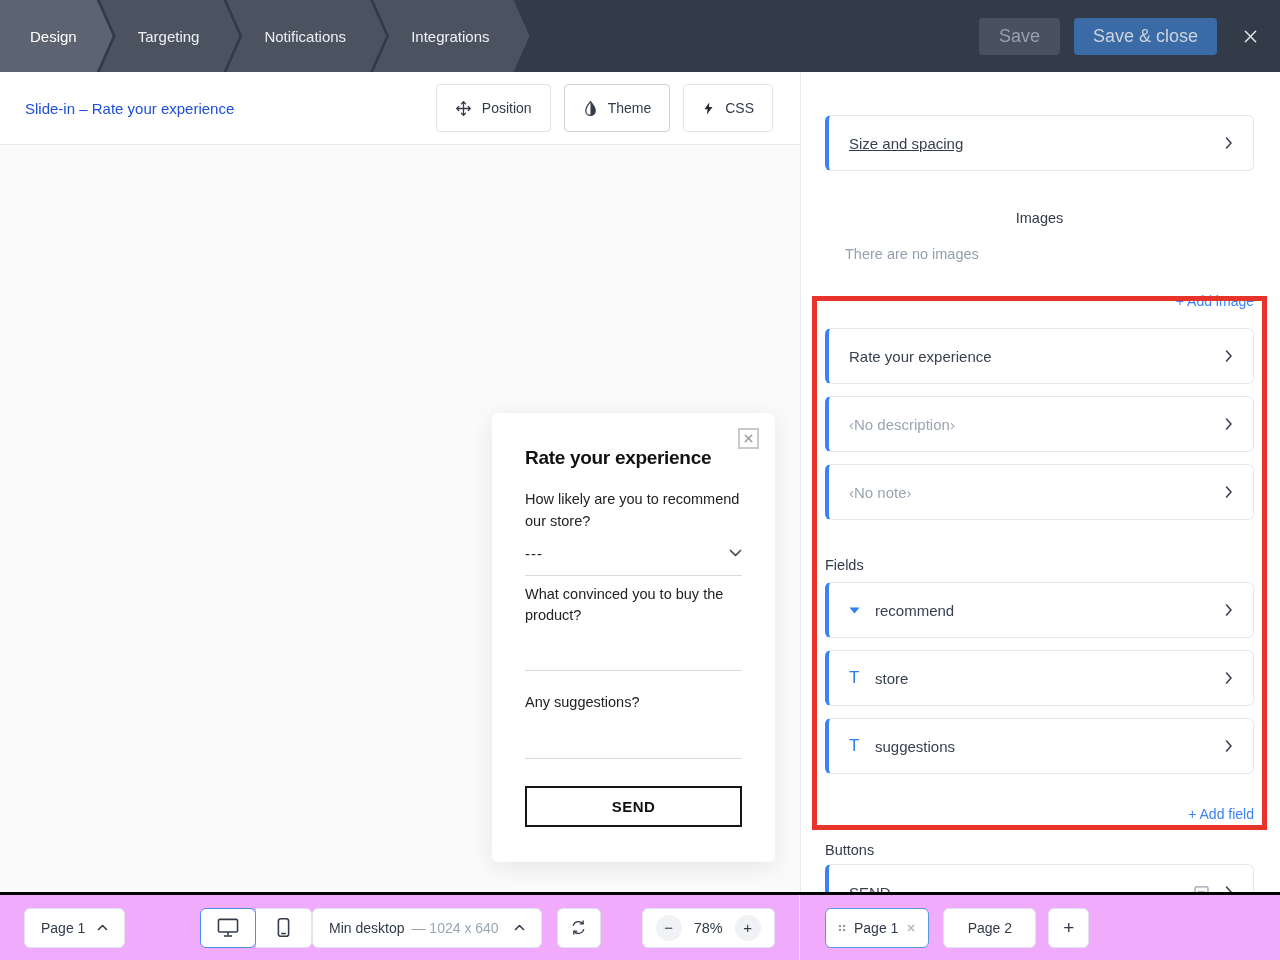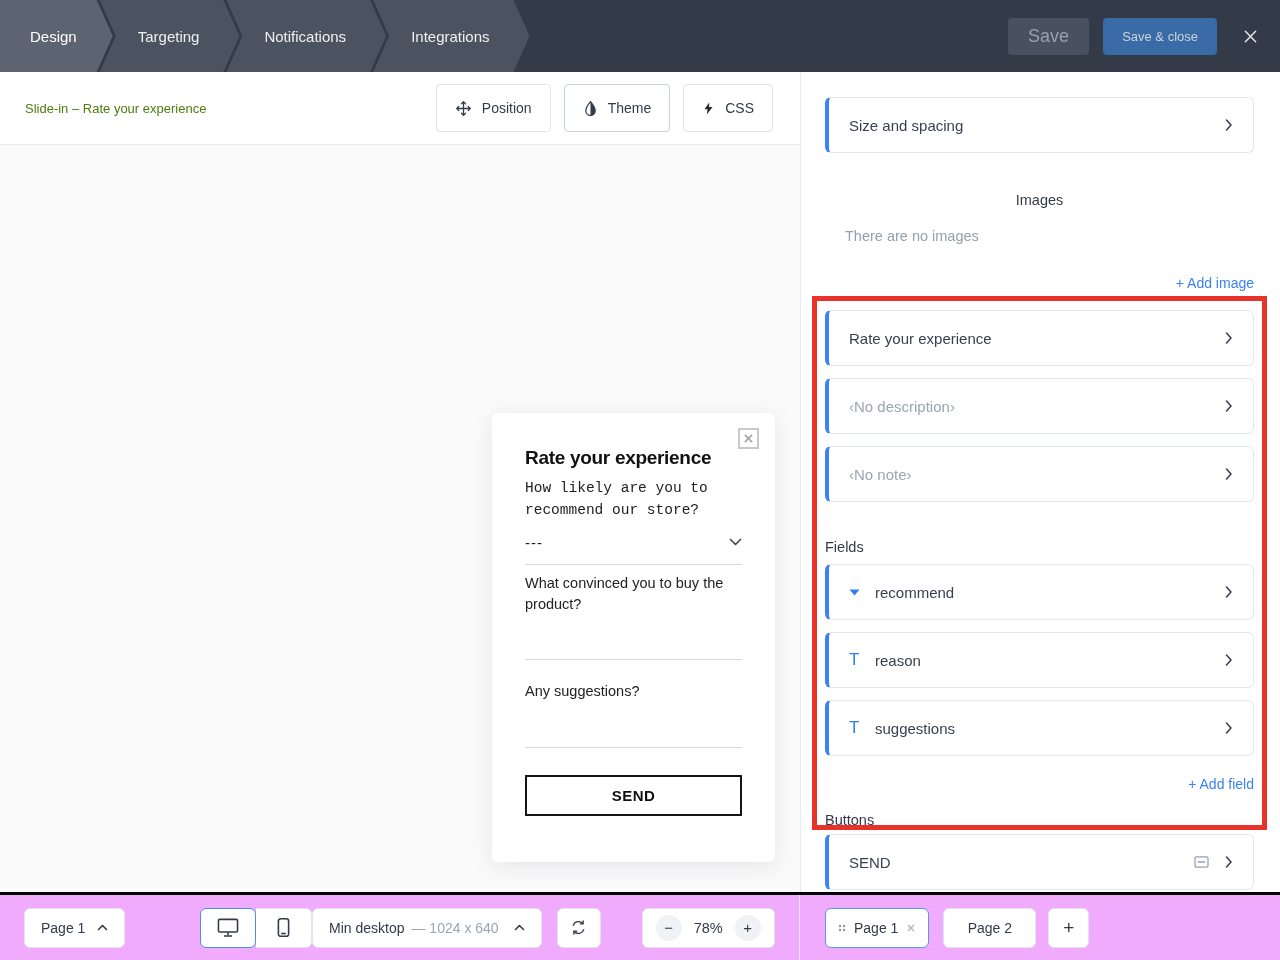"Save & close" .btn-save-close { font-size: 13px -> 18px }
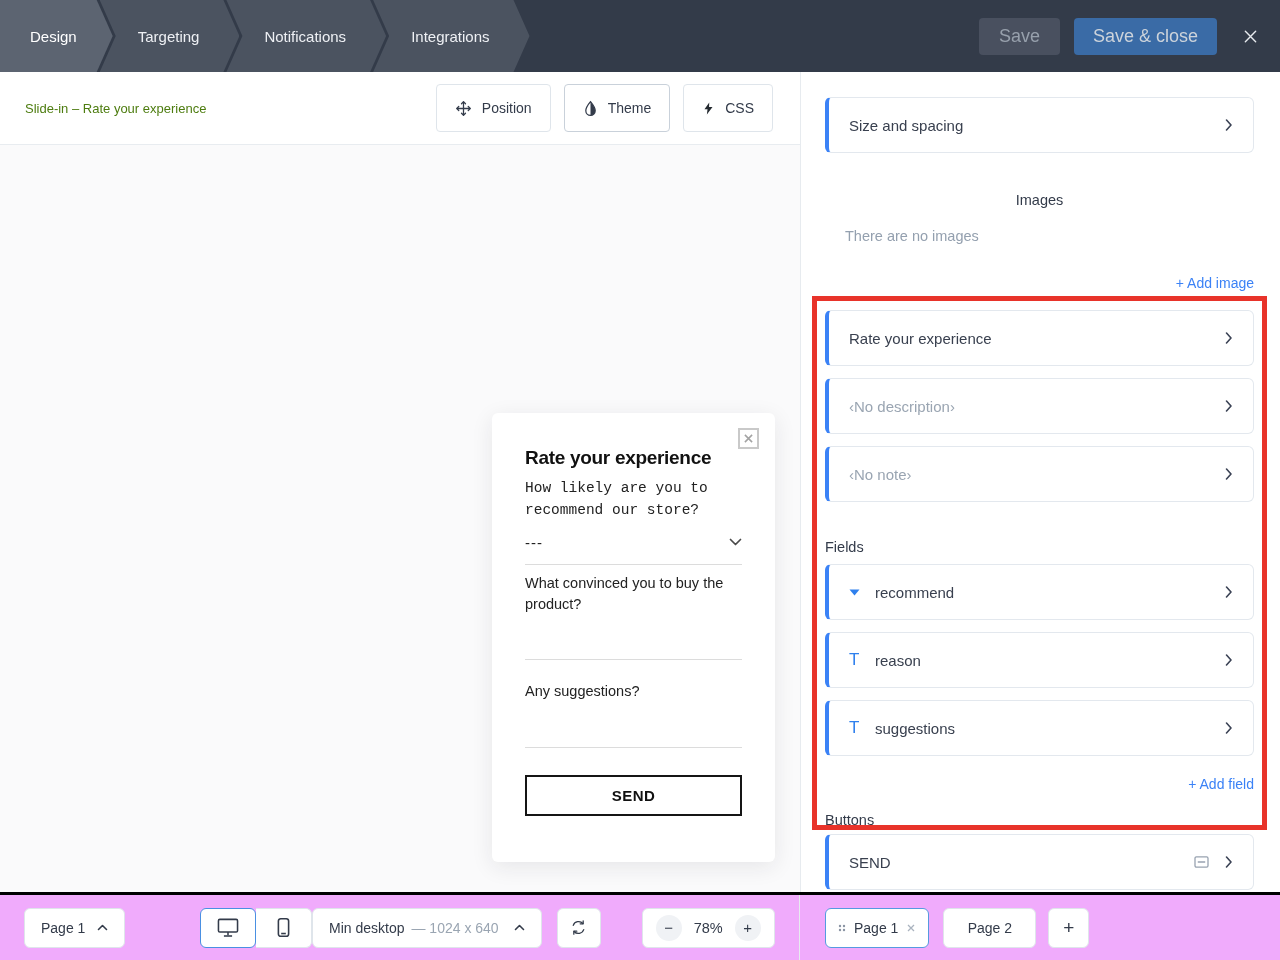"Slide-in – Rate your experience" .doc-title { color: #4d7c0f -> #1d4ed8; font-size: 13px -> 15px }
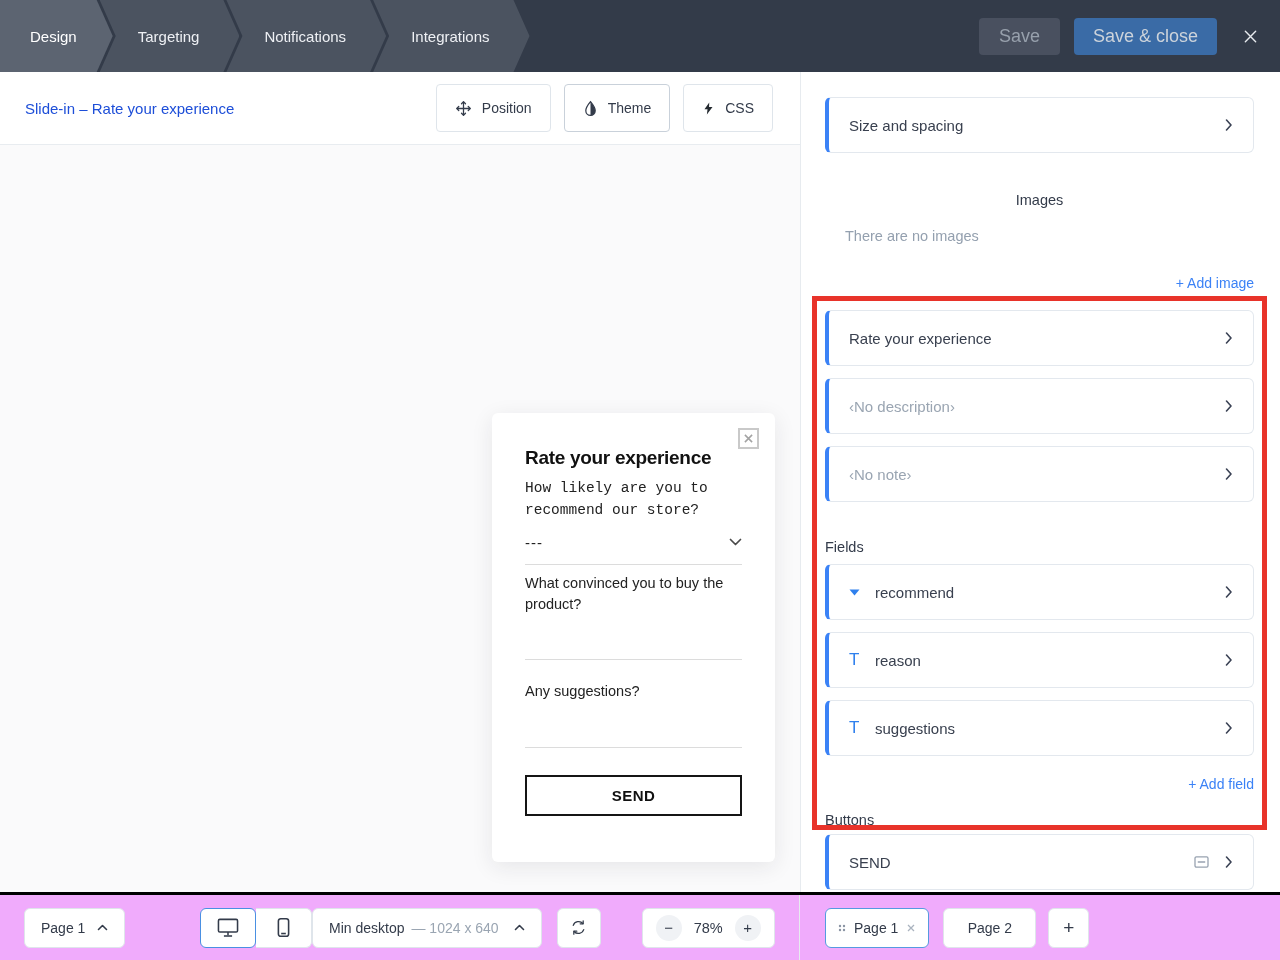"Size and spacing" .mt-sscard { margin-top: 25px -> 43px; text-decoration: none -> underline }
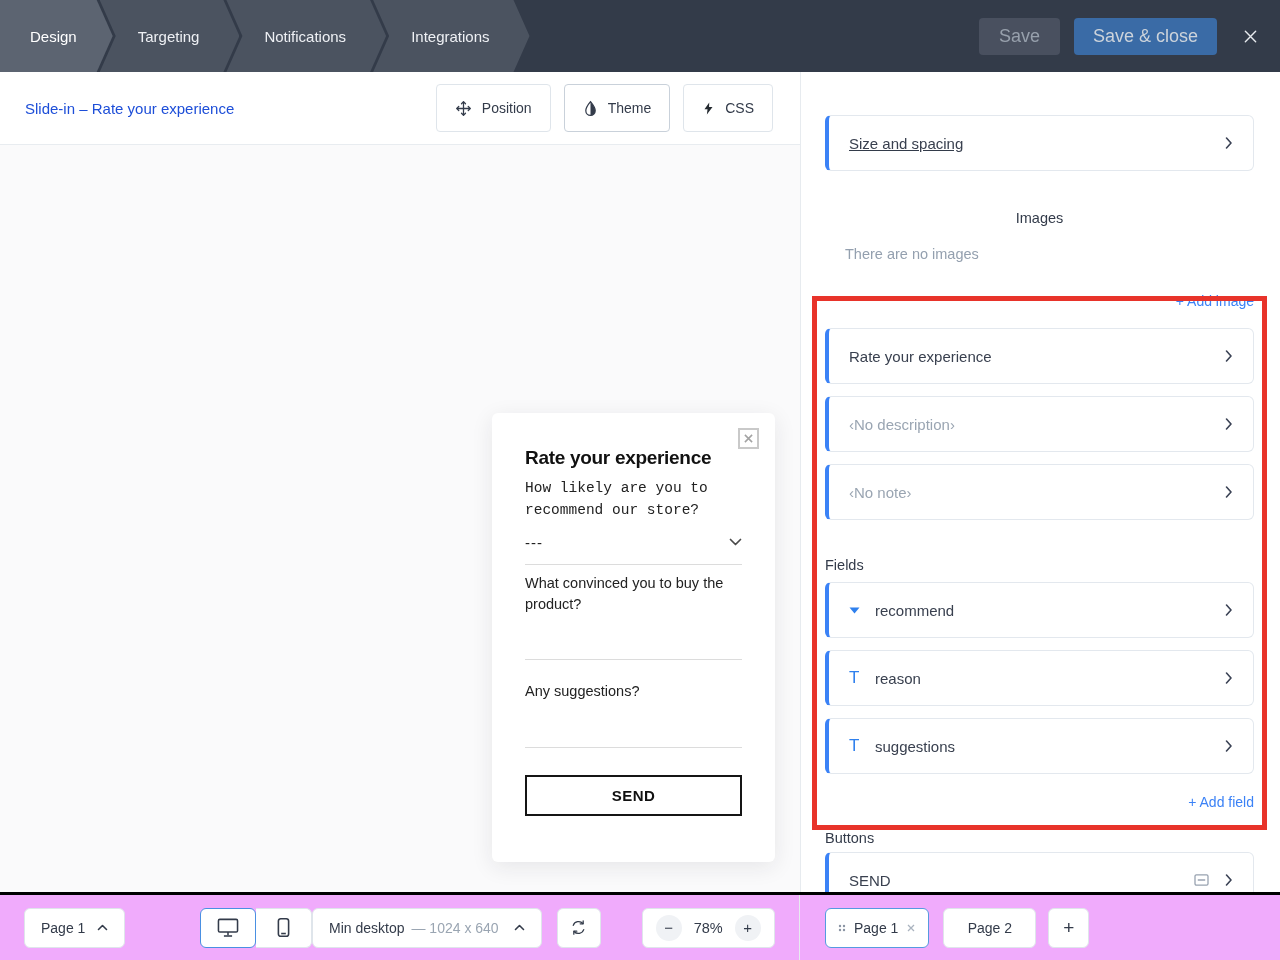"How likely are you to" .q1 { font-family: Liberation Mono, monospace -> none; margin-top: 9px -> 20px }
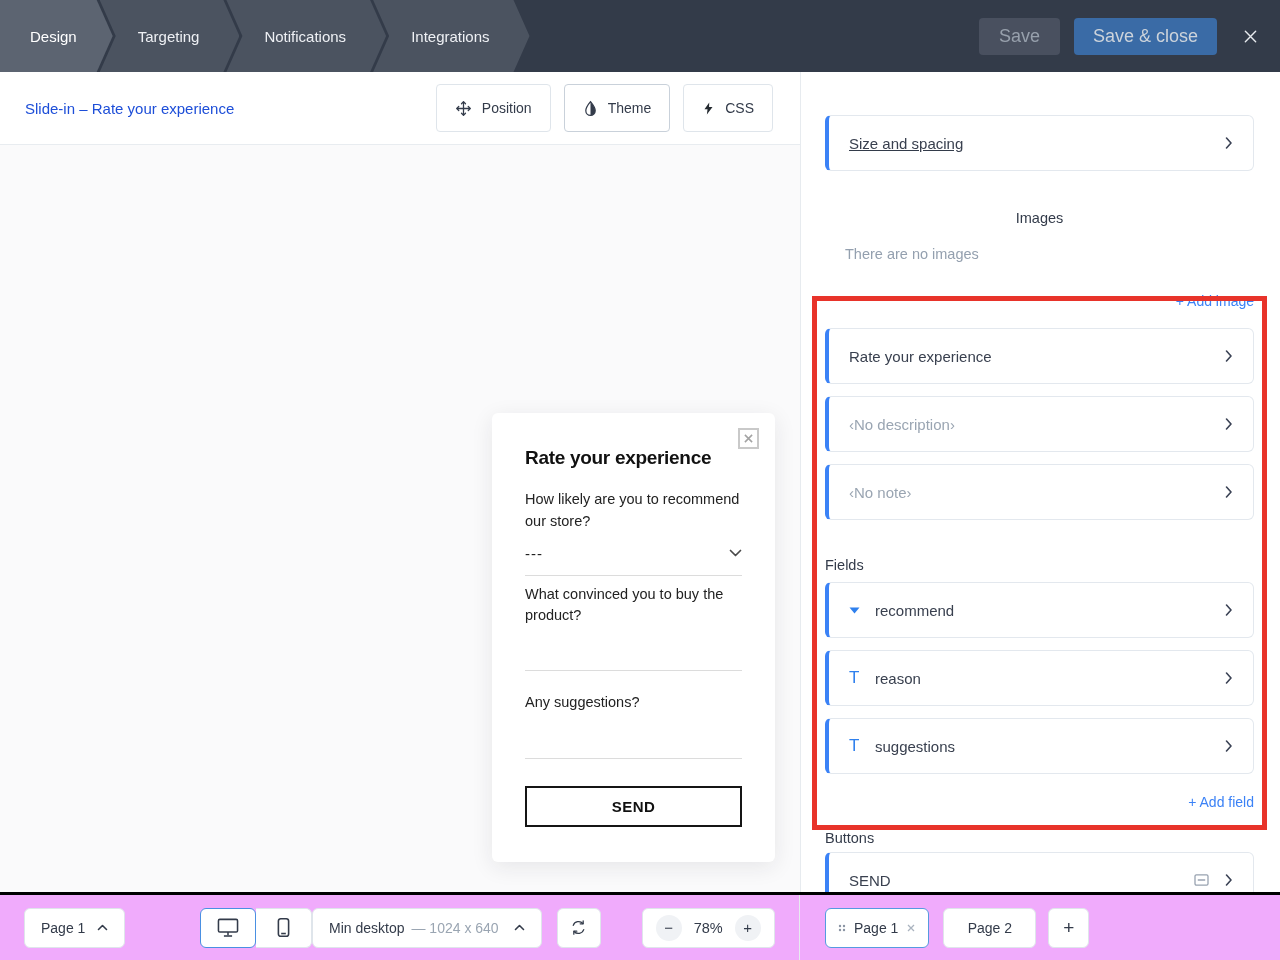"reason" span.scard-label { text: reason -> store }
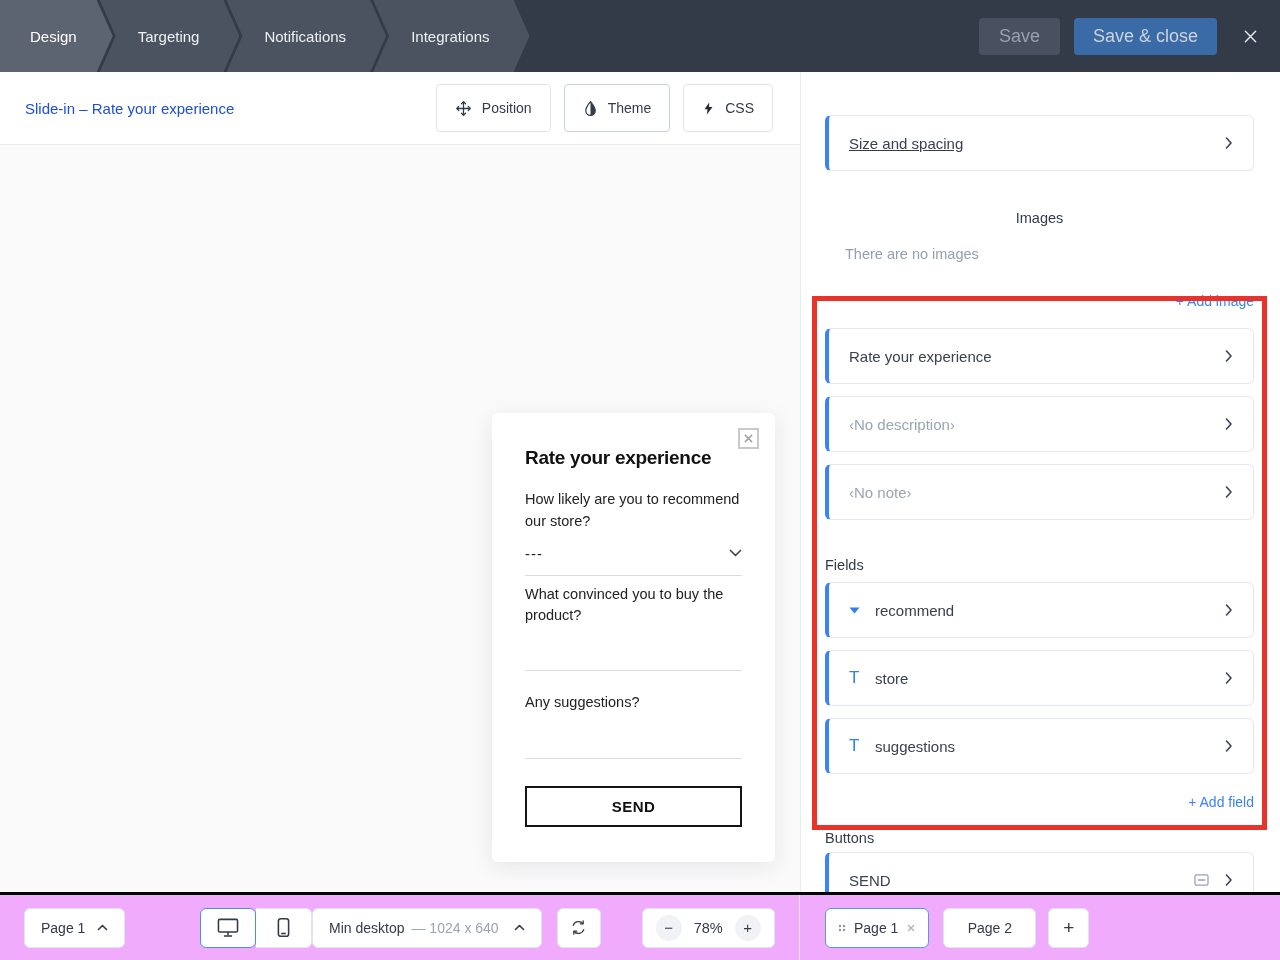"+ Add field" .link-field { margin-top: 20px -> 32px }
